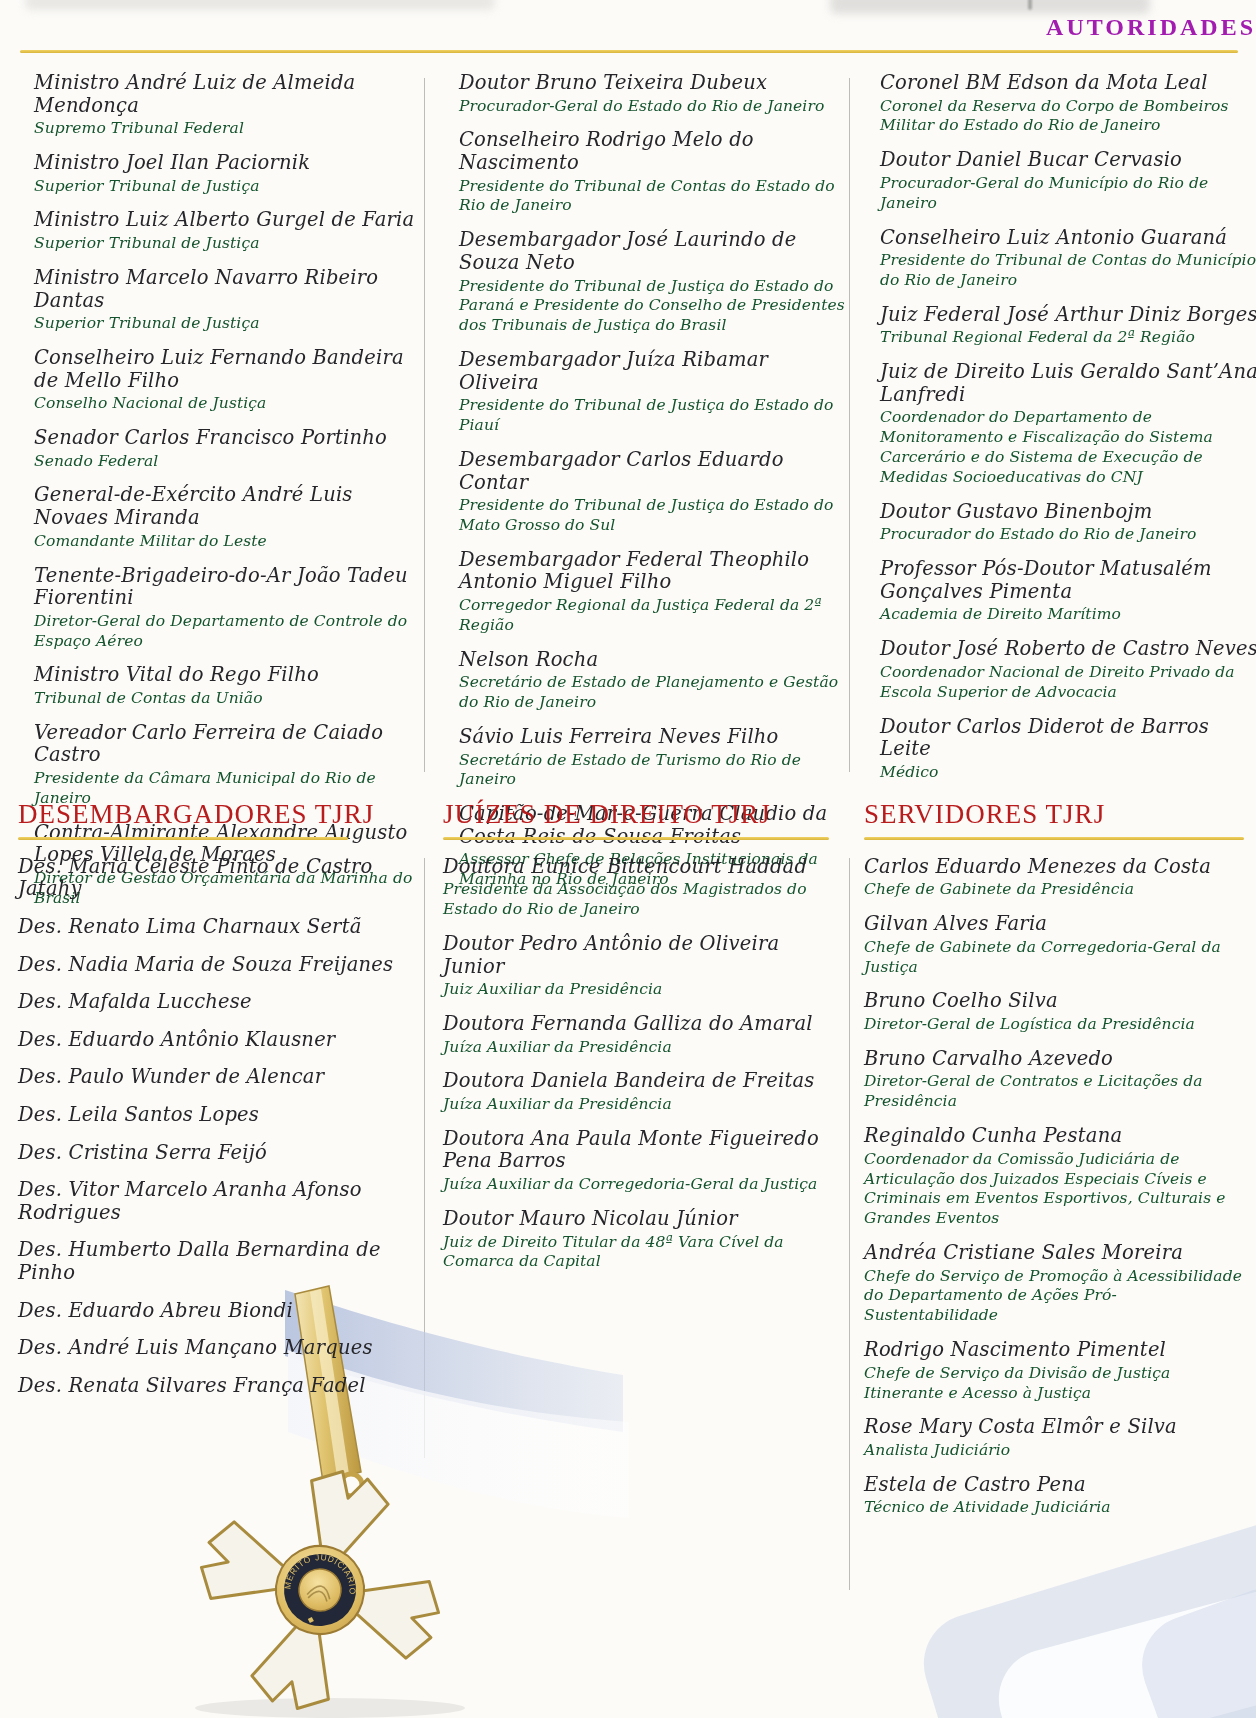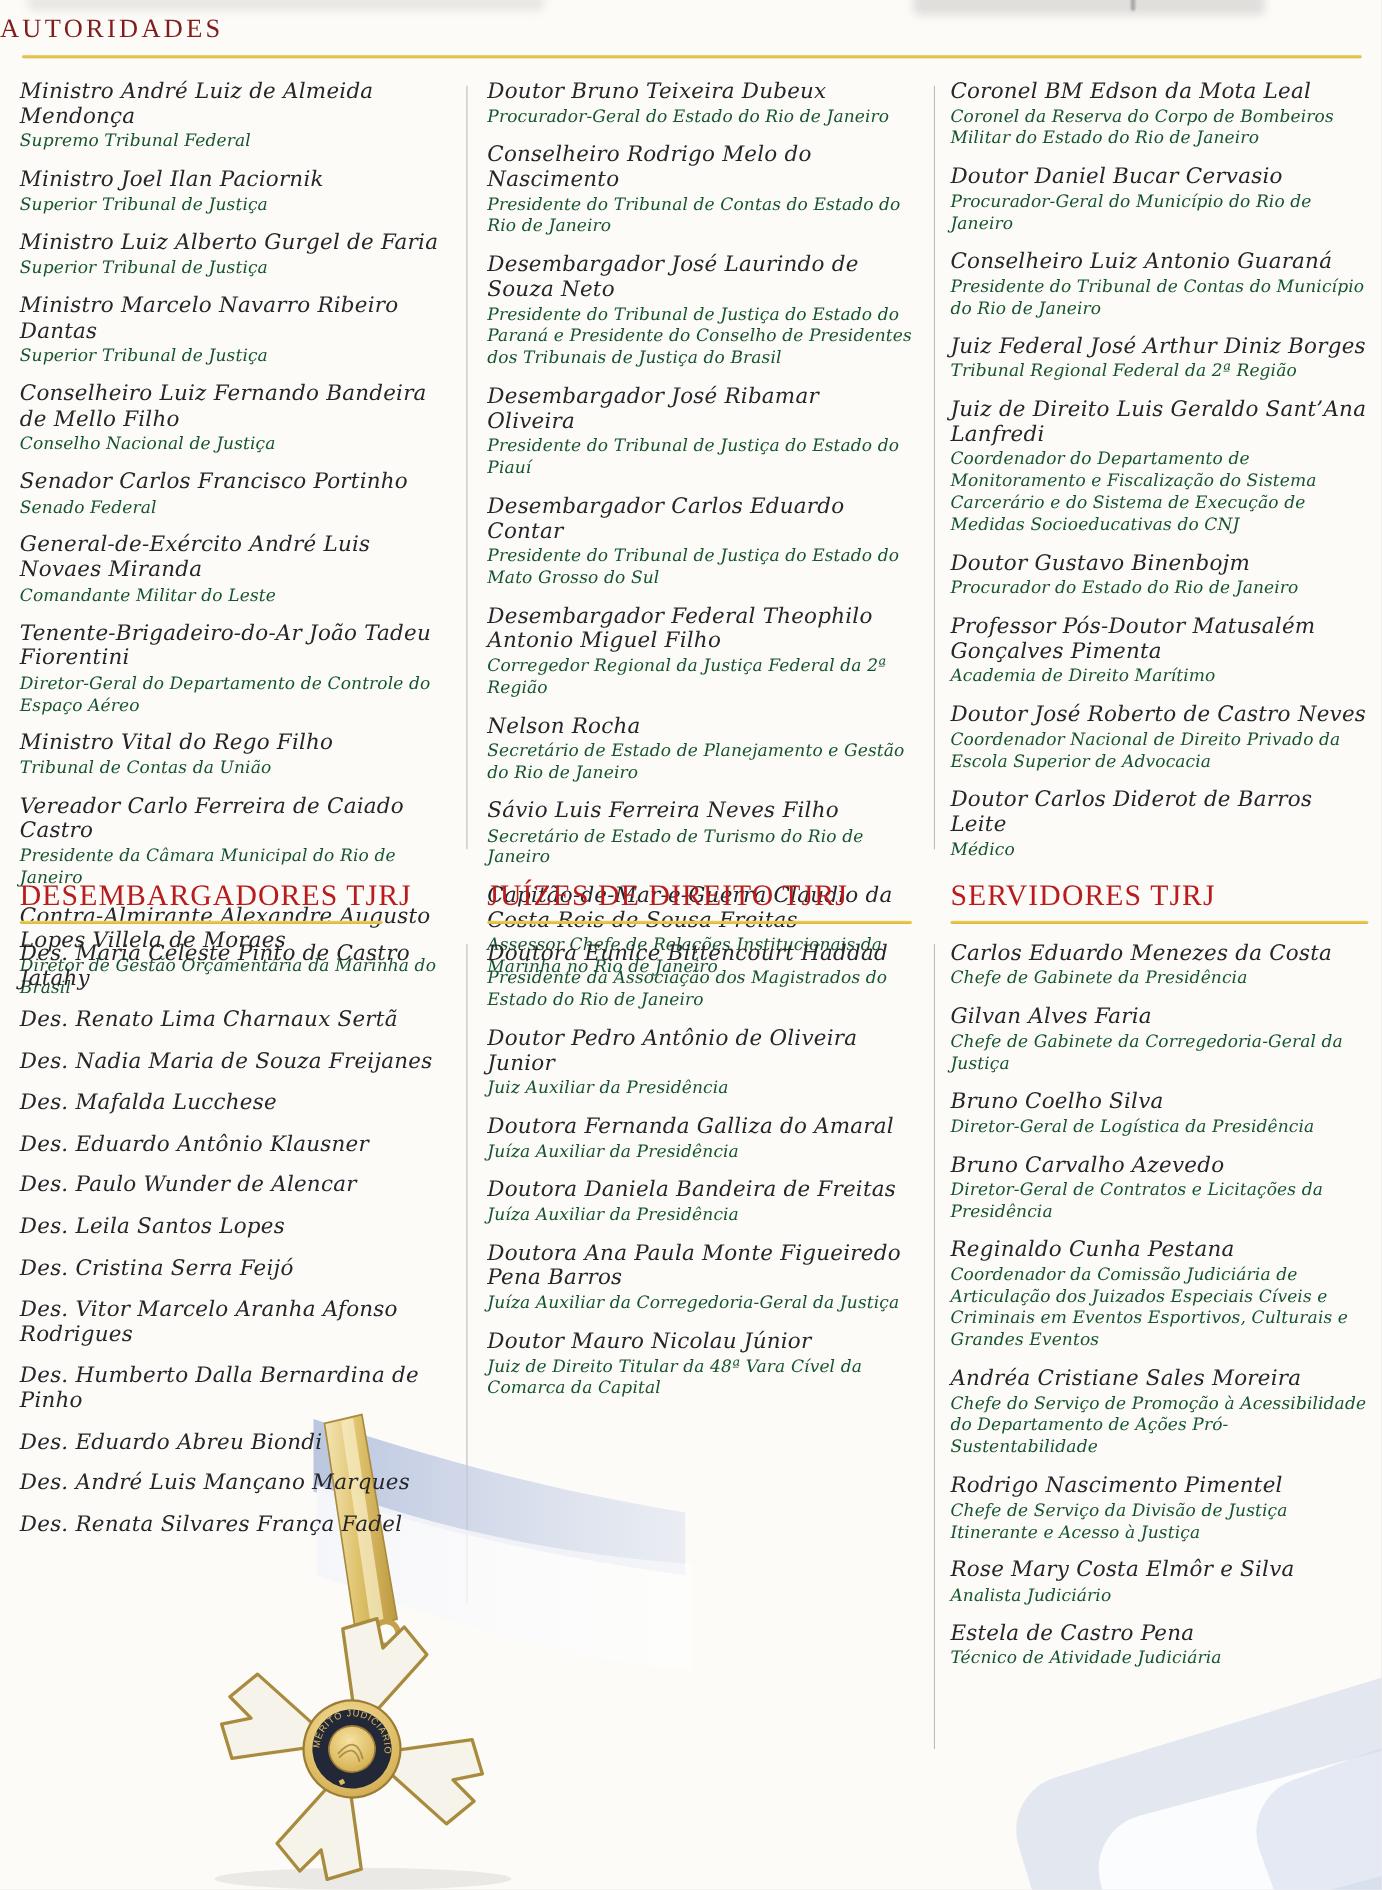"AUTORIDADES" .page-title { color: #7f1d1d -> #a21caf; font-weight: 400 -> 700; text-align: left -> right }
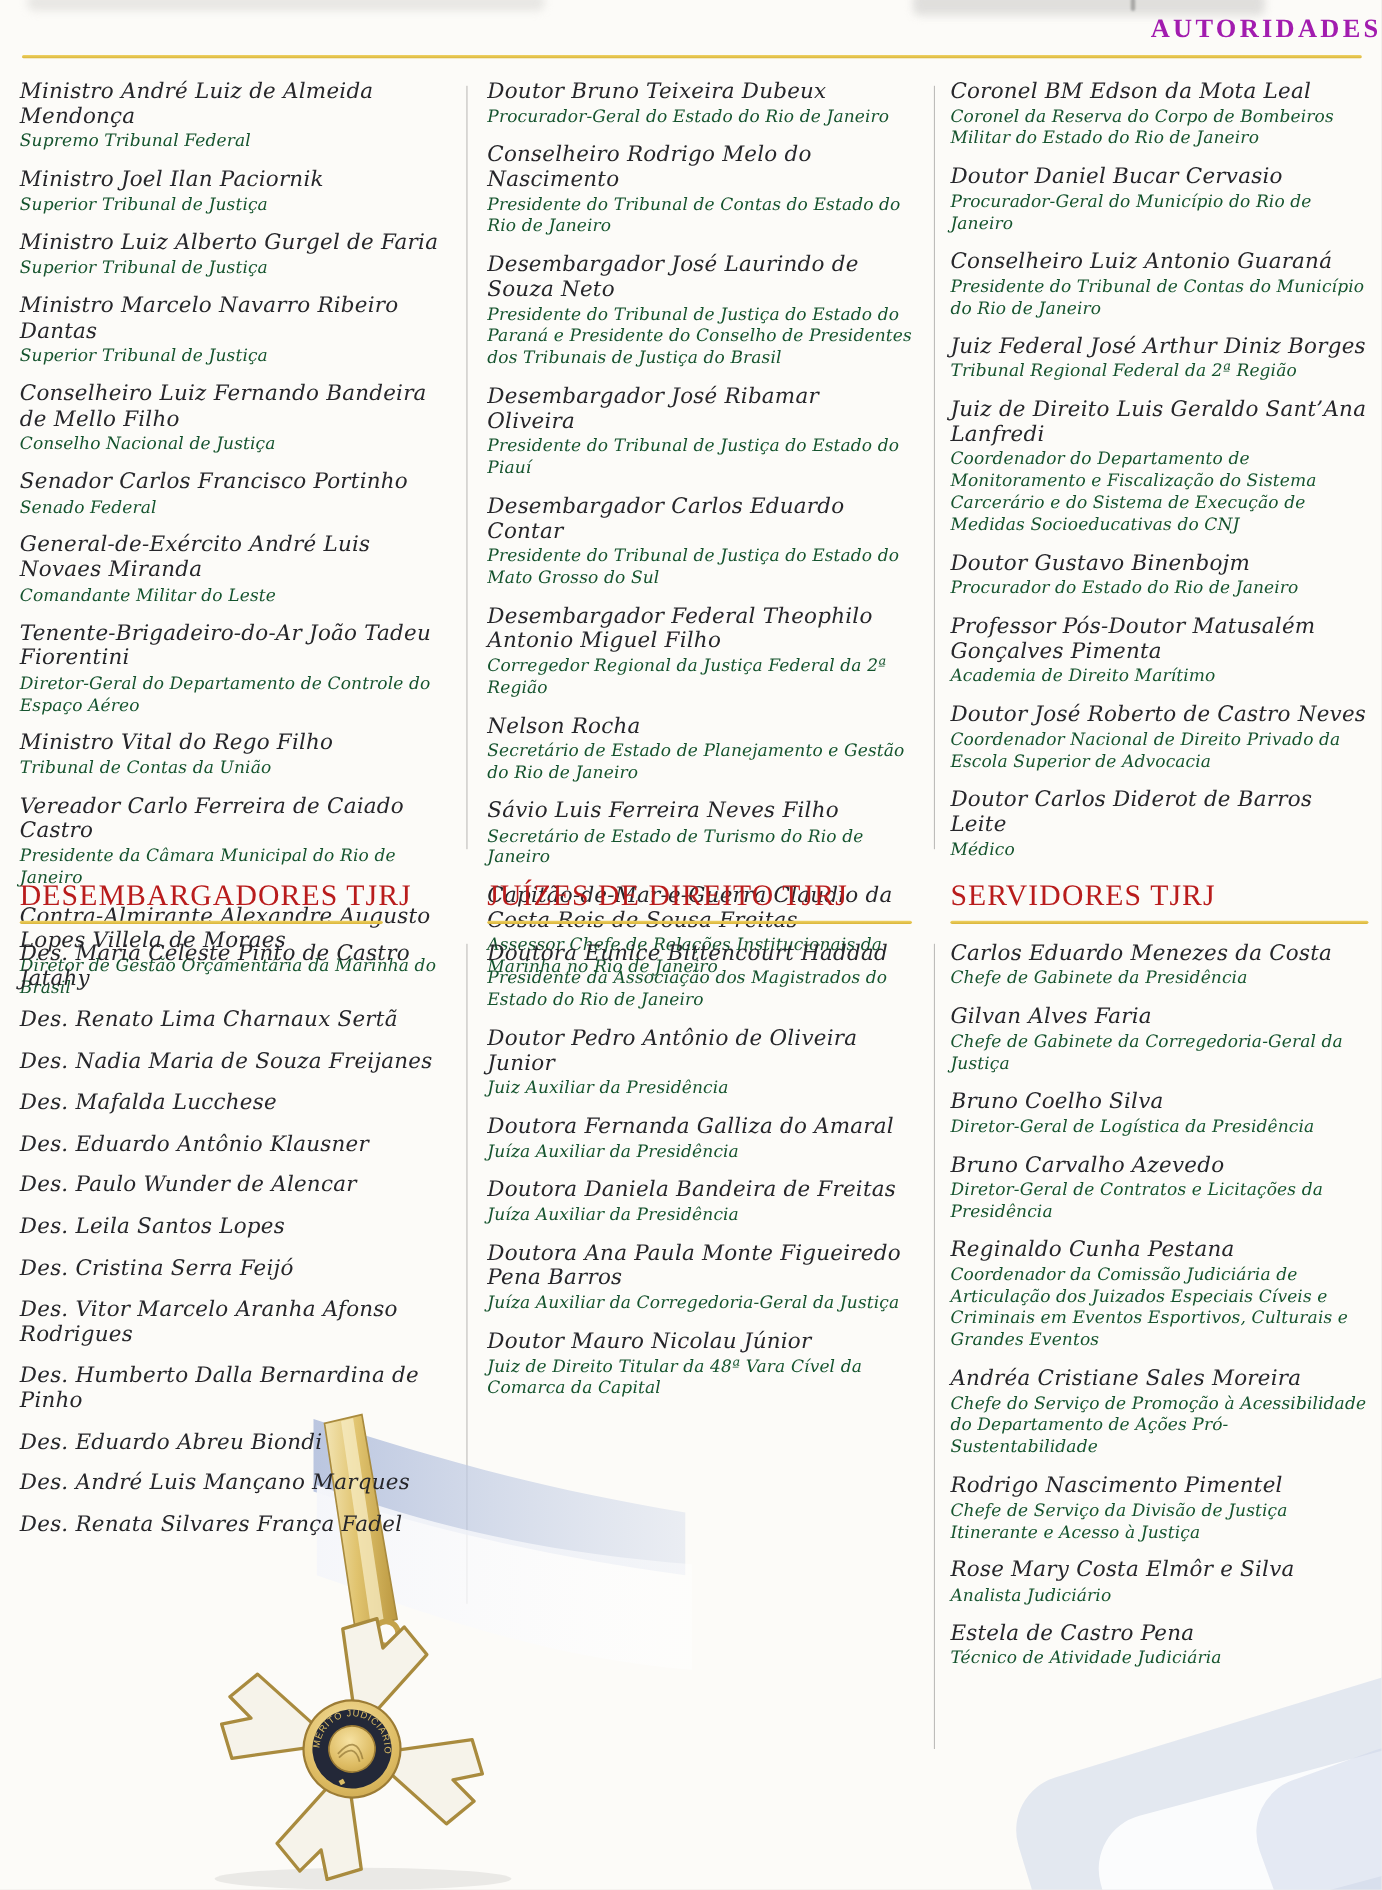"Ministro André Luiz de Almeida" .col { margin-left: none -> 16px }
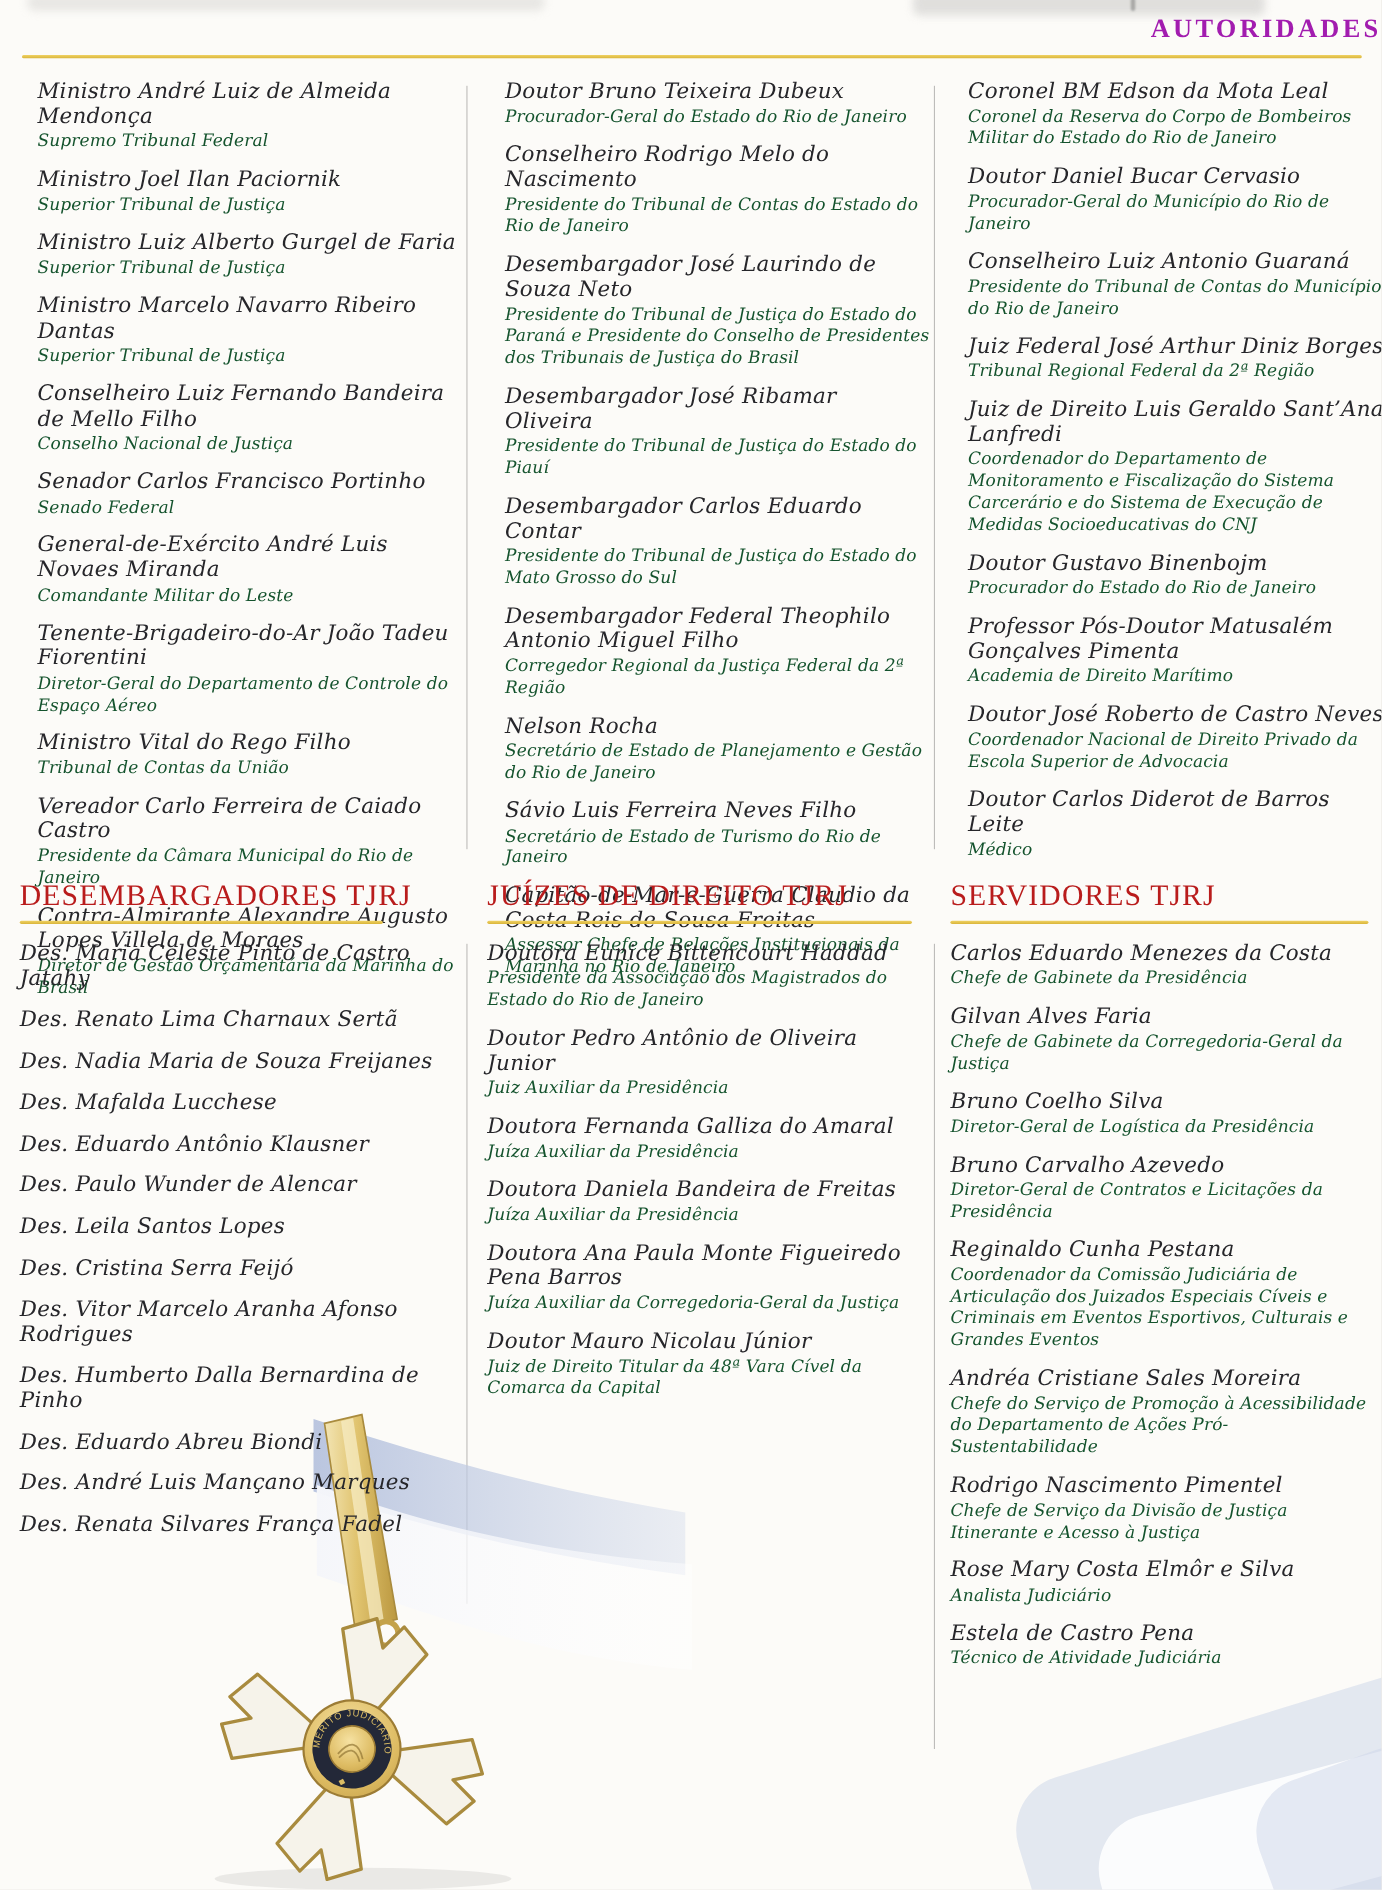"Desembargador José Ribamar Oliveira" div.person-name { text: José -> Juíza }
